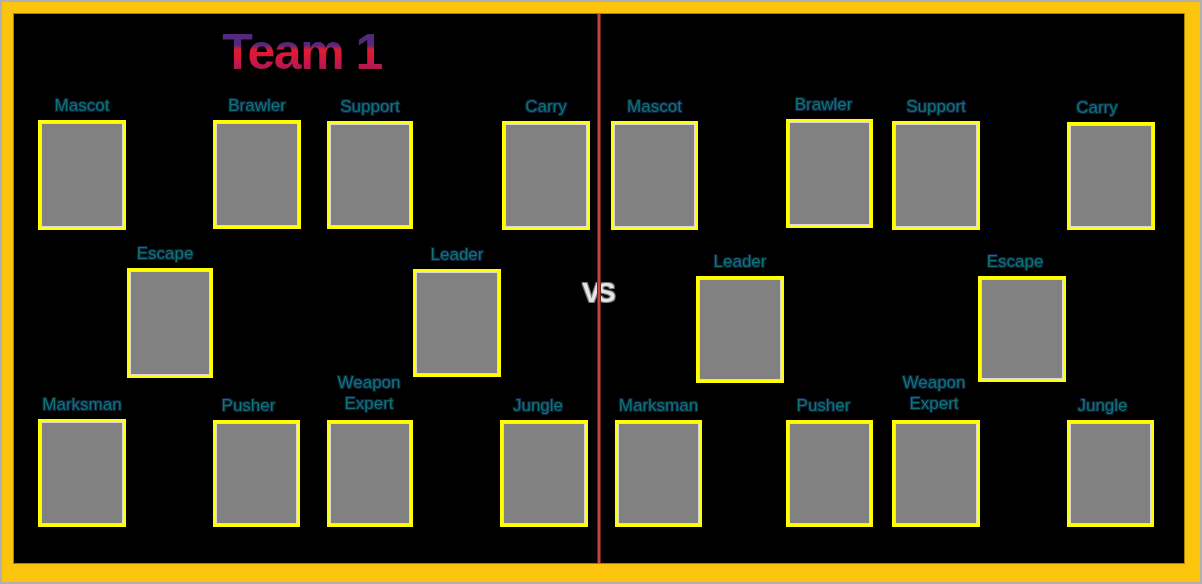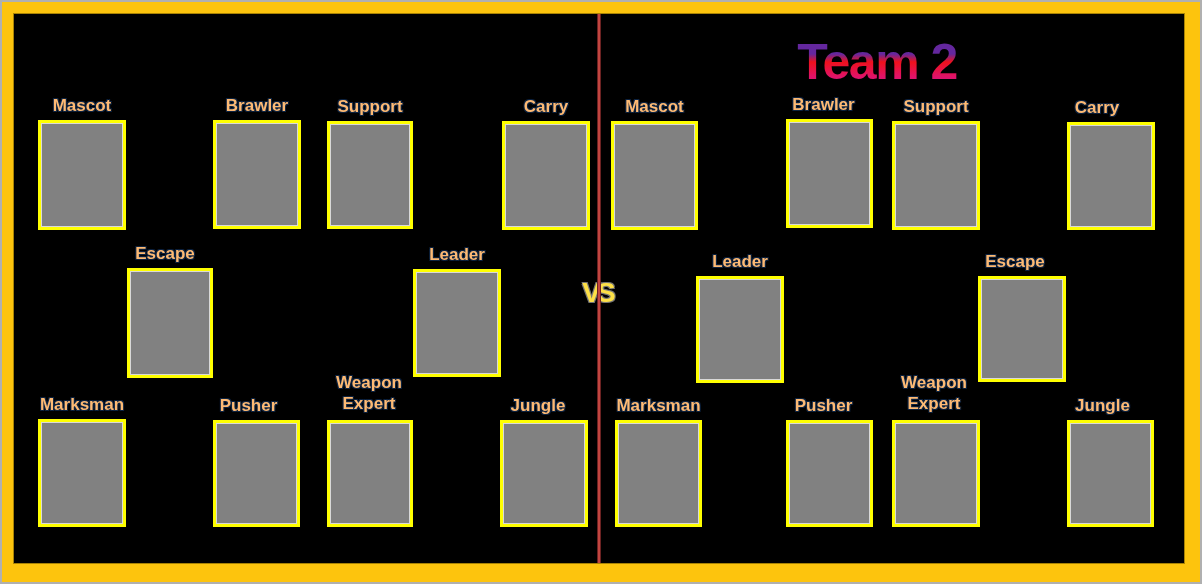"Team 1" div.team-title { html: none -> <div>Team 1</div> }
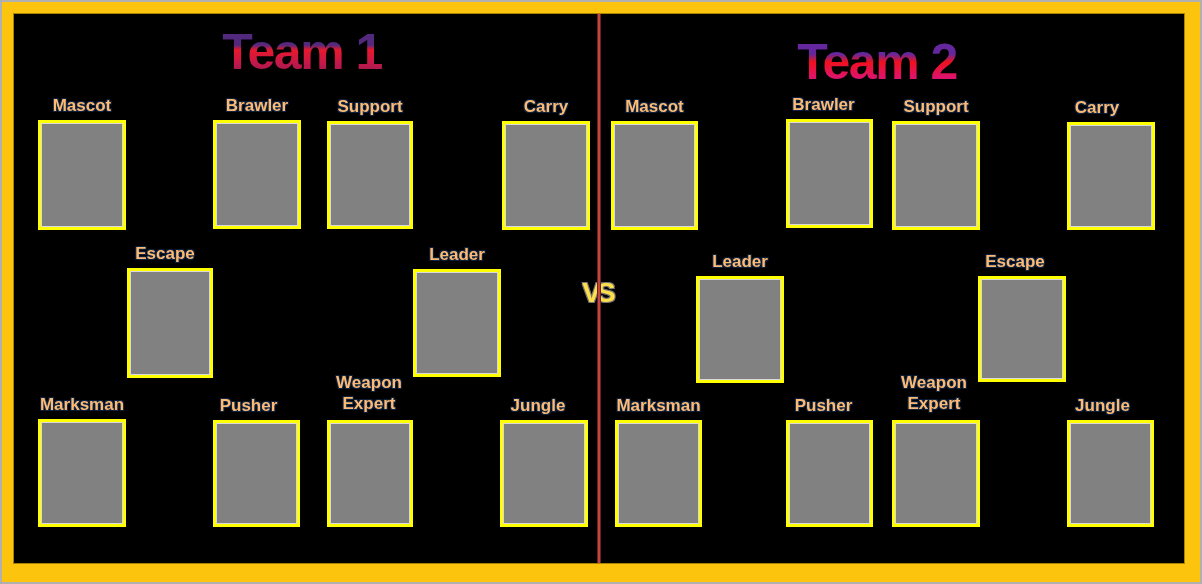"Team 2" div.team-title { html: <div>Team 2</div> -> none }
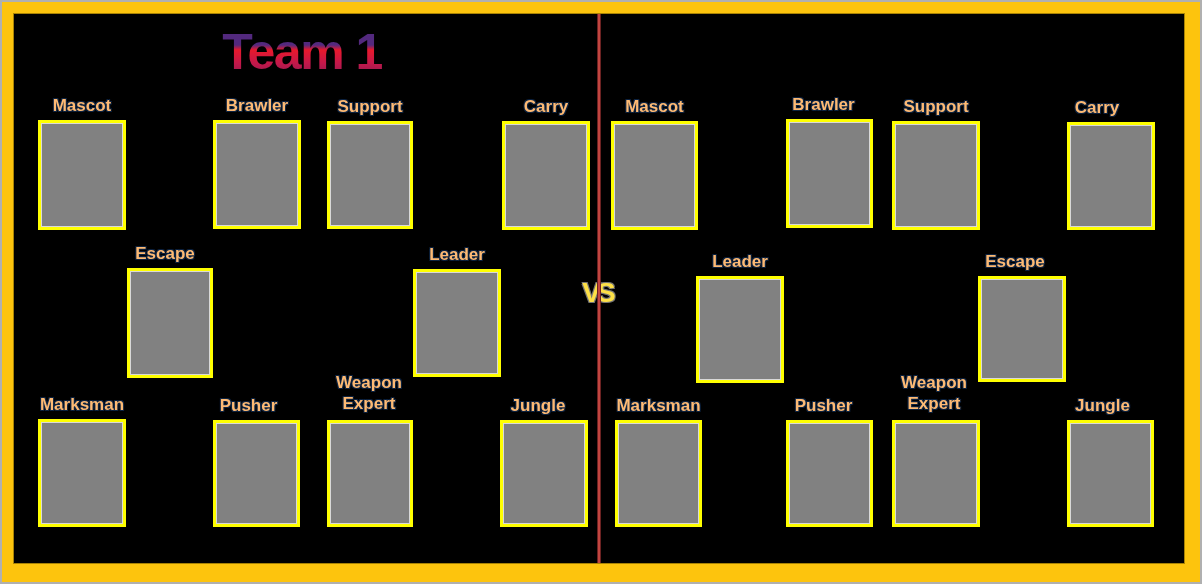"Mascot" .slot-label { color: #fdba74 -> #0f766e; font-weight: bold -> normal }
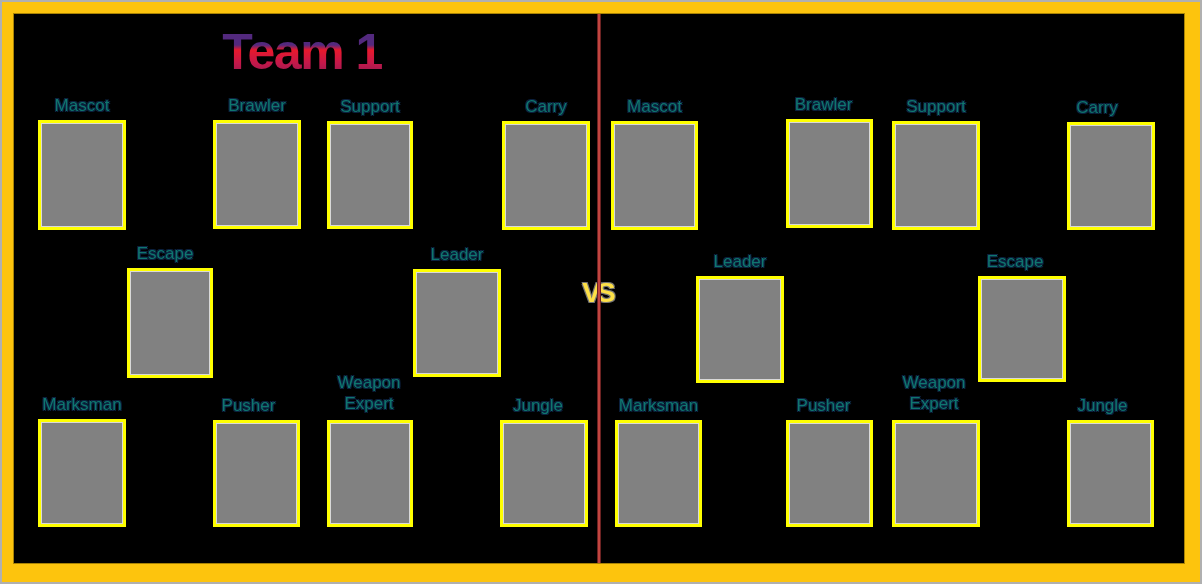"VS" .vs { color: #fde047 -> #e5e5e5 }
